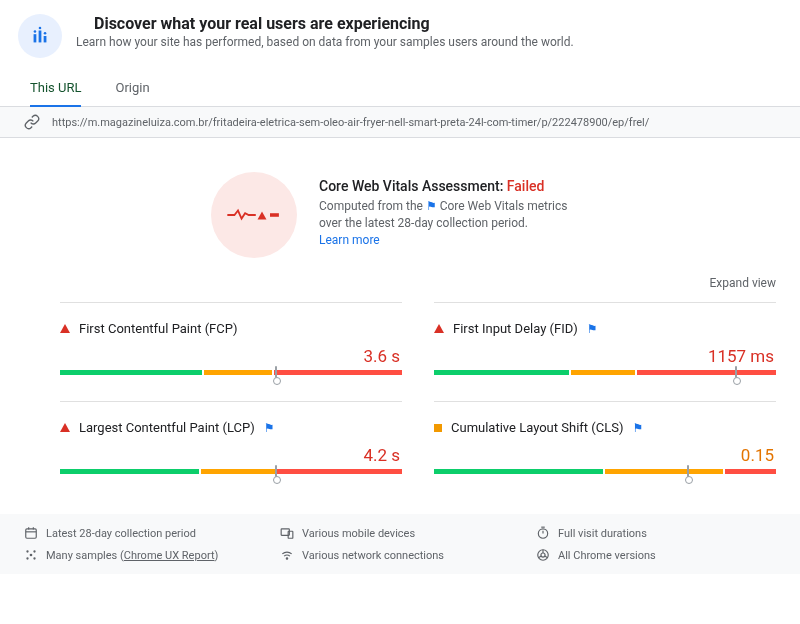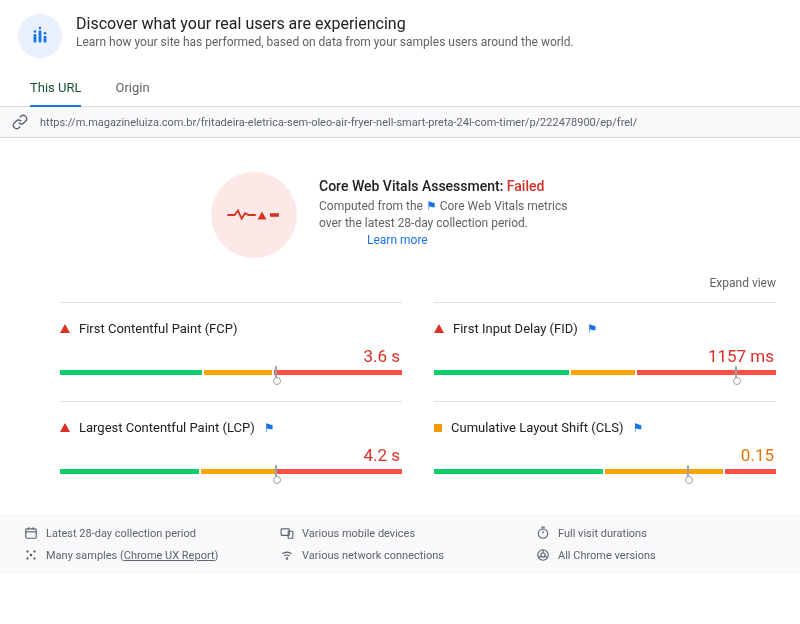"Discover what your real users" .header h1 { font-weight: 400 -> 700; margin-left: none -> 18px }
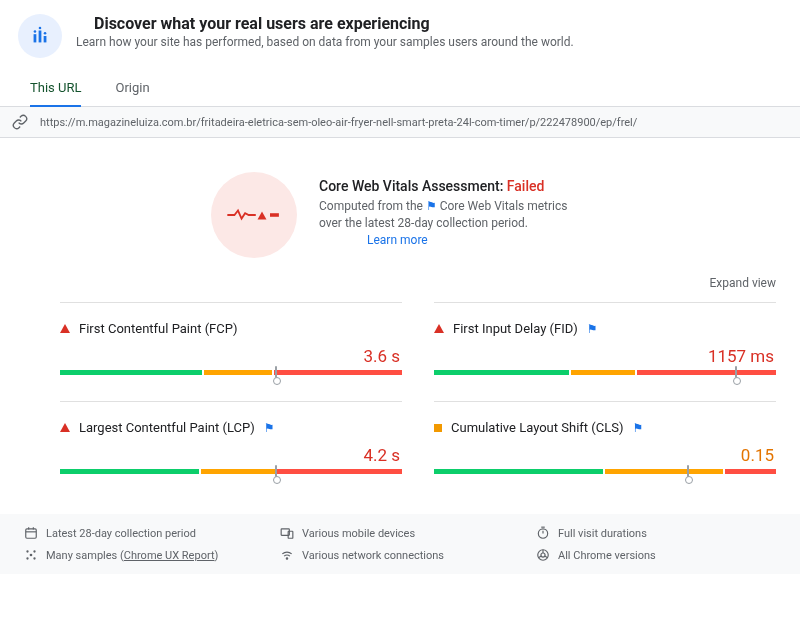"https://m.magazineluiza.com.br/fritadeir" .url-bar { padding: 7px 12px -> 7px 24px }
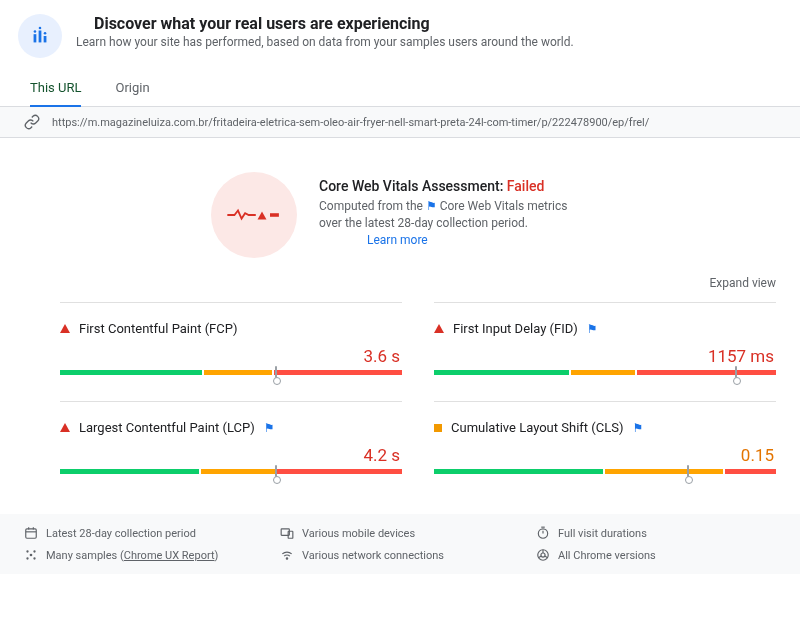"Learn more" .learn-more { margin-left: 48px -> none }
